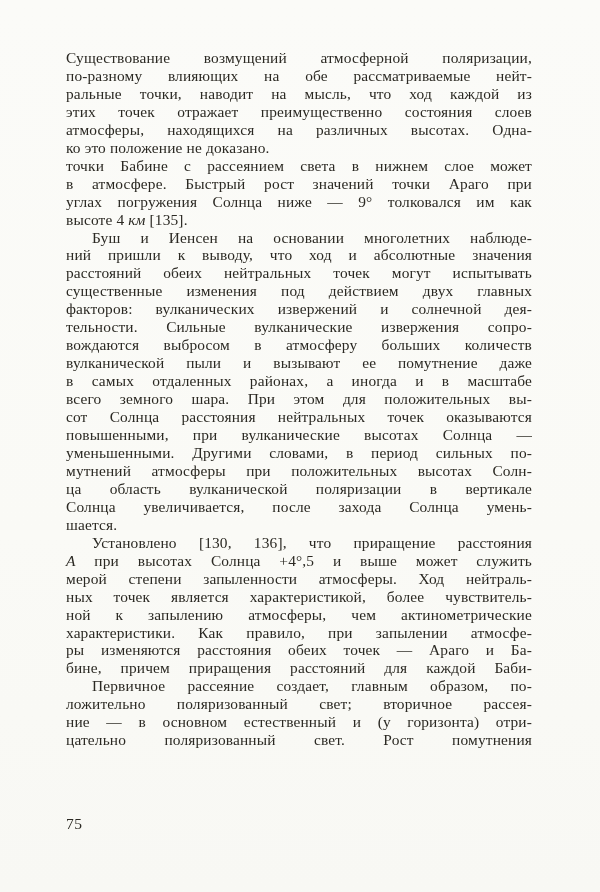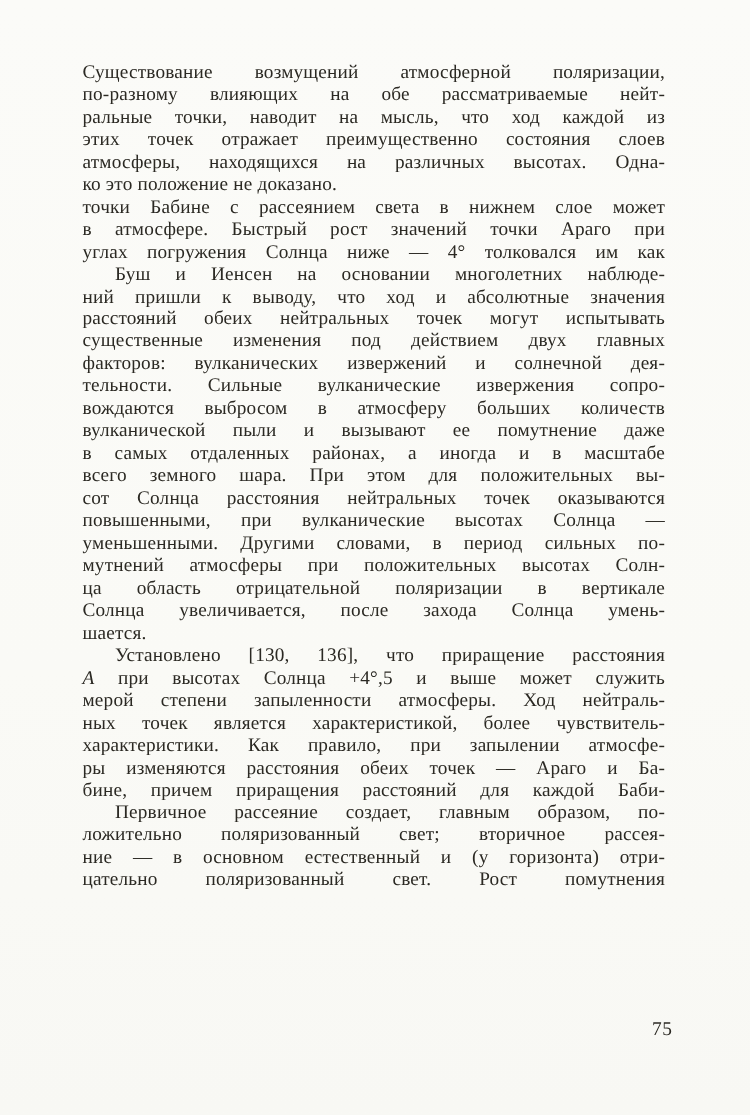"углах погружения Солнца ниже —" div.line { text: 4 -> 9 }
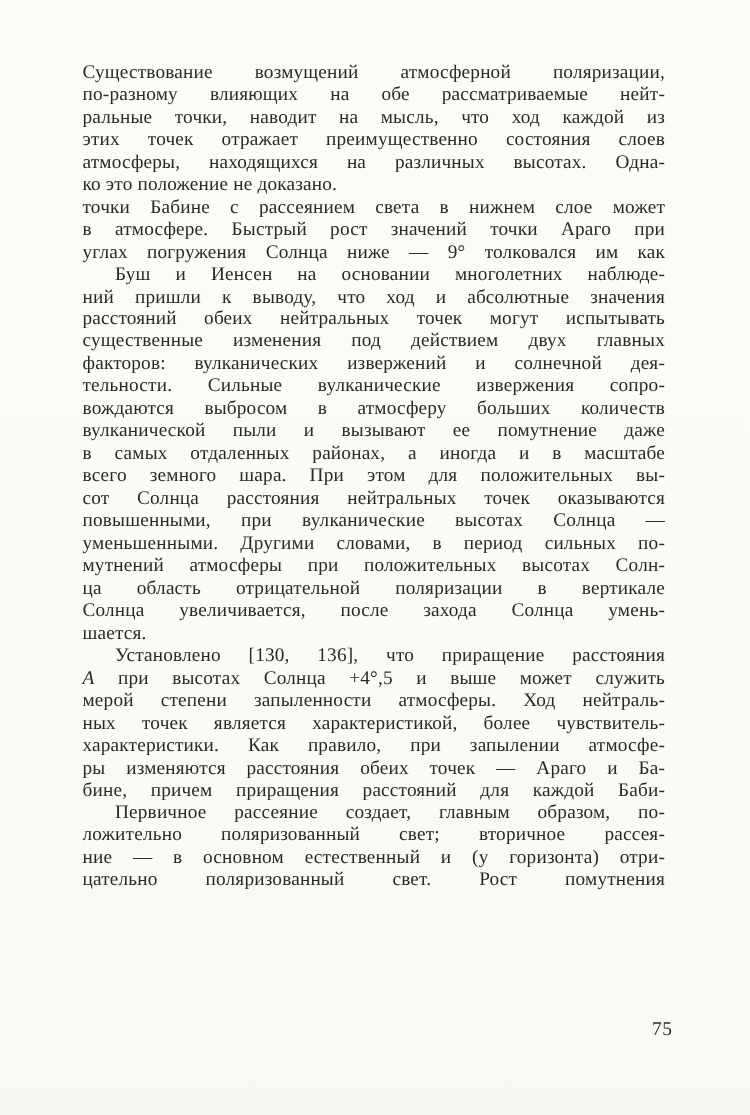"высоте 4 км [135]." div.line { html: none -> <div><span>высоте 4 </span><span>км</span><span> [135].</span></div> }
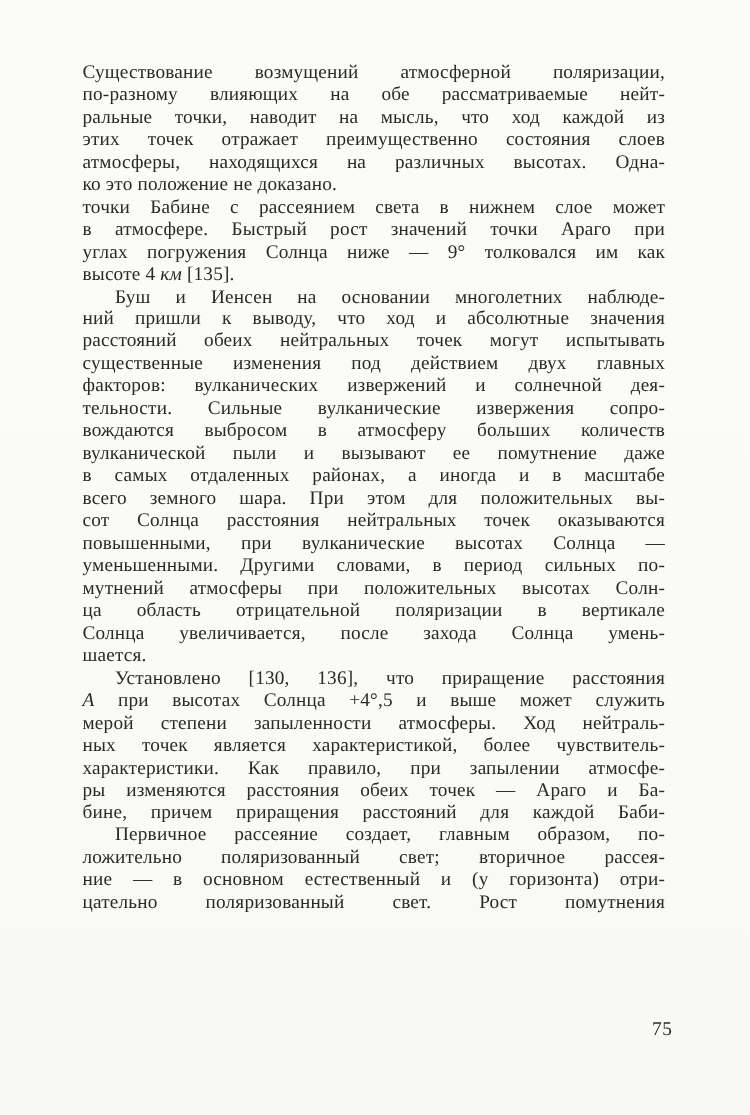"ца область отрицательной поляризации в" div.line { text: отрицательной -> вулканической }
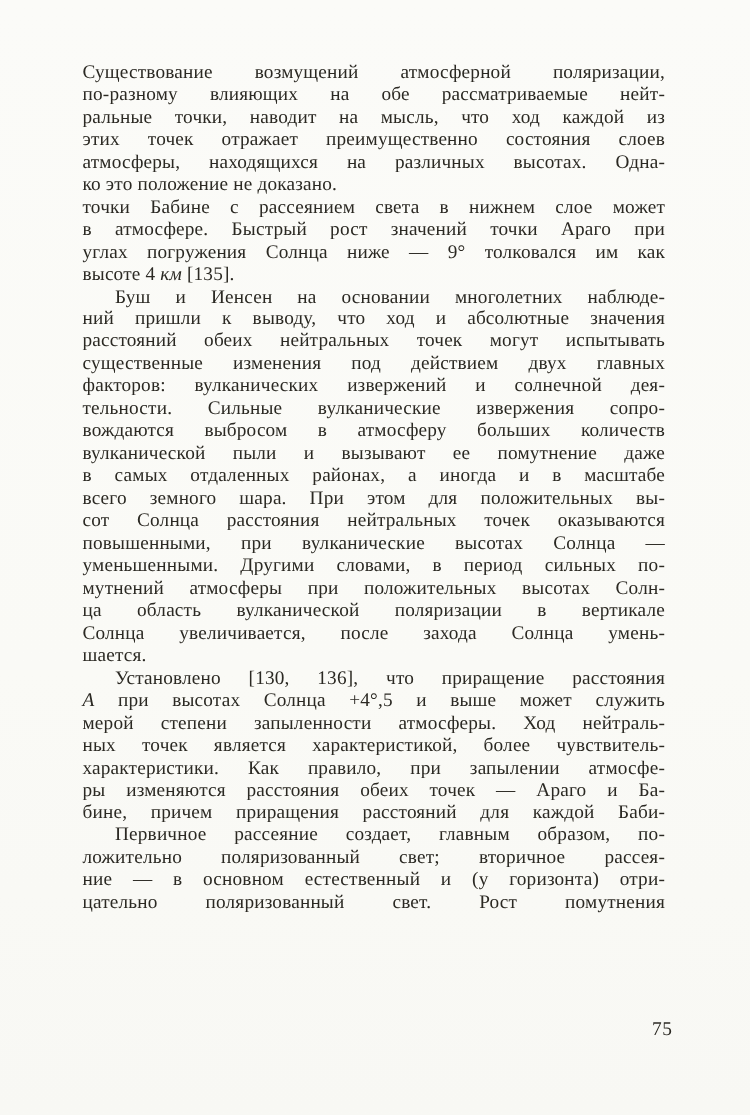"ной к запылению атмосферы, чем" div.line { html: none -> <div>ной к запылению атмосферы, чем актинометрические</div> }
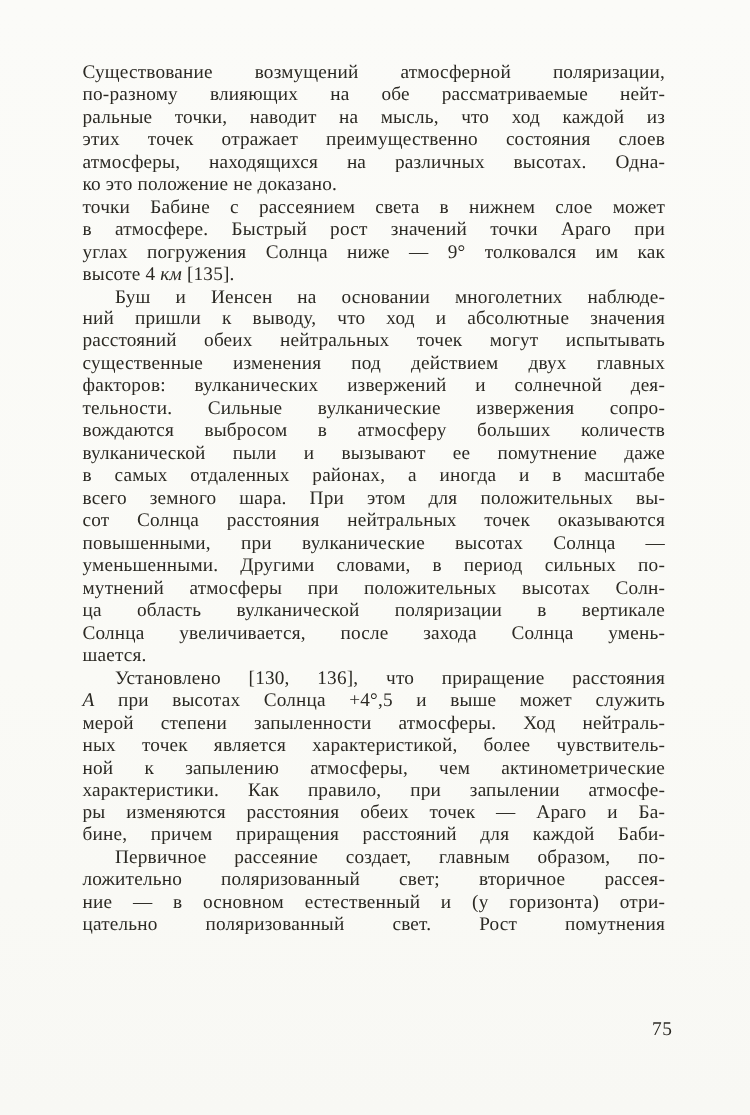"75" .page-number { text-align: right -> left }
